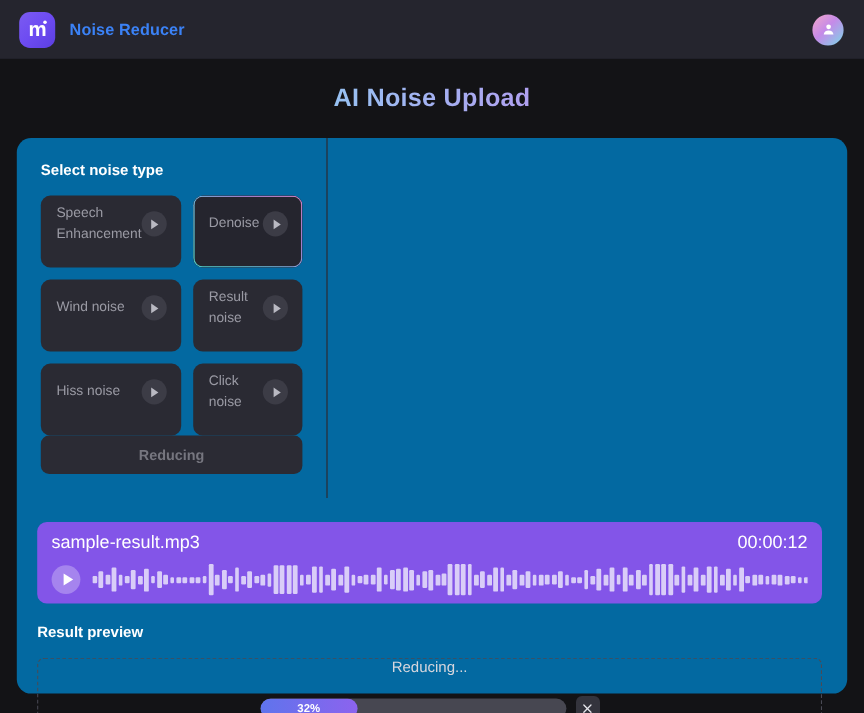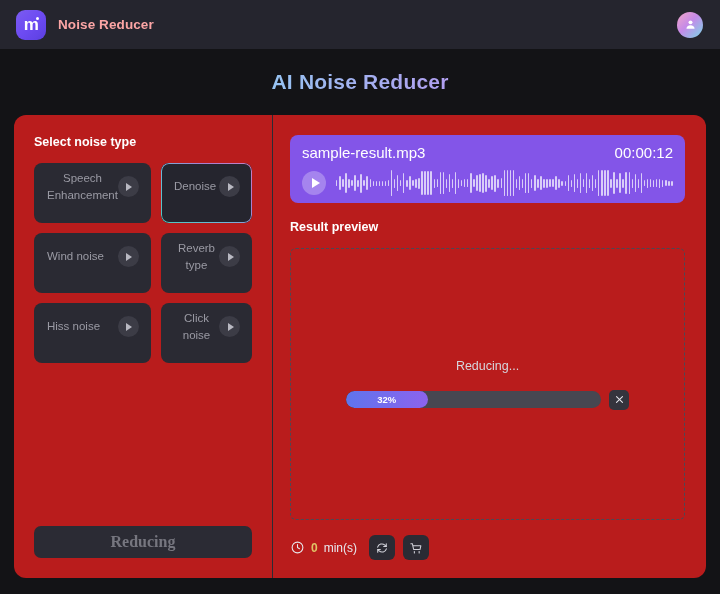"Noise Reducer" .brand-title { color: #fca5a5 -> #3b82f6 }
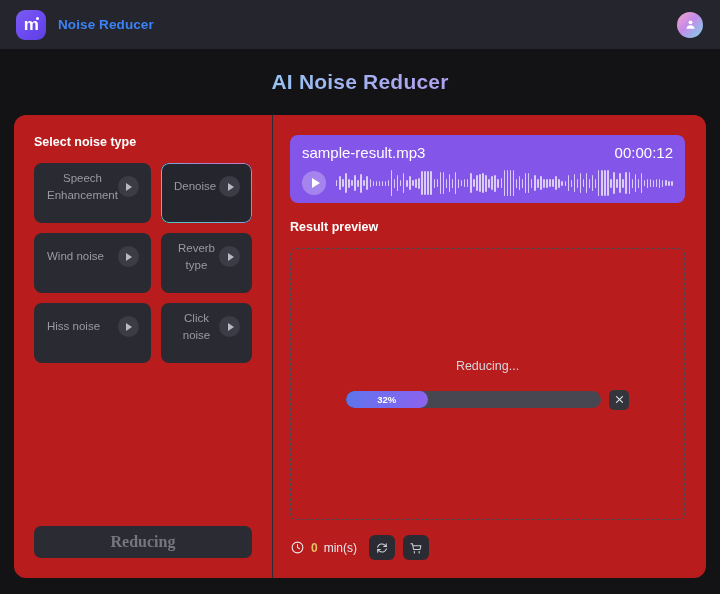"AI Noise Reducer" div.page-title { text: Reducer -> Upload }
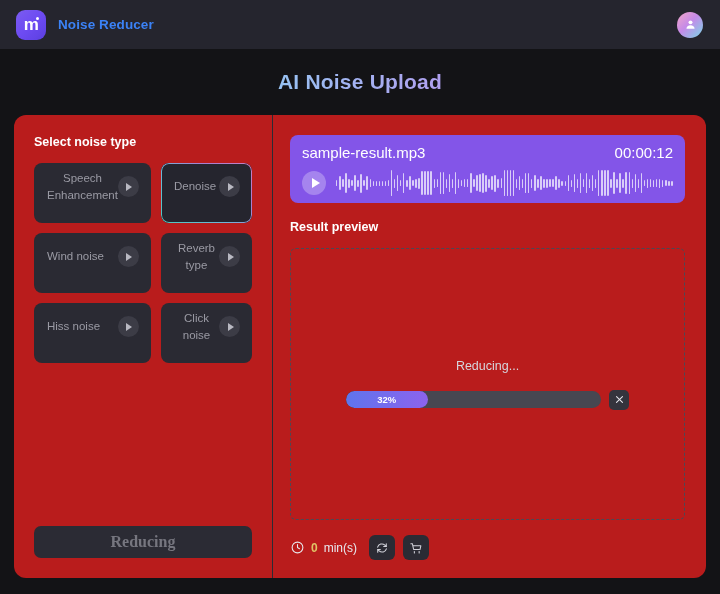"Select noise type" .card { background: #b91c1c -> #0369a1; flex-direction: none -> column }
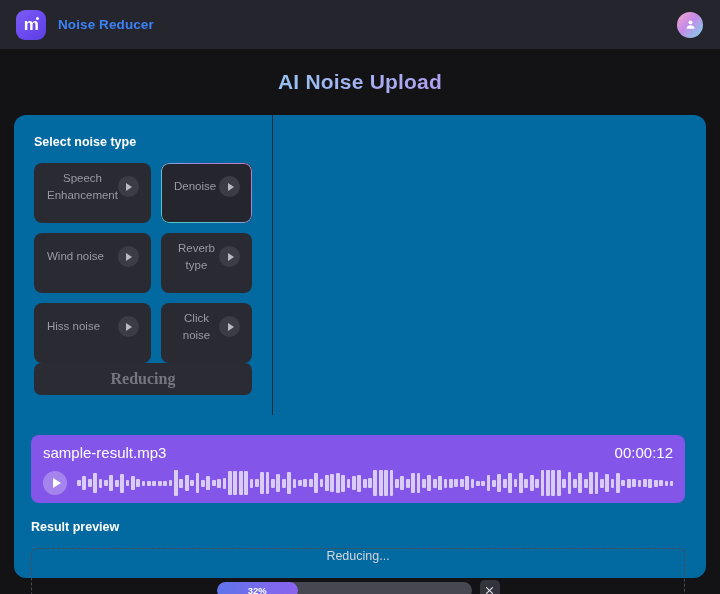"Speech Enhancement" .noise-card { text-align: center -> none }
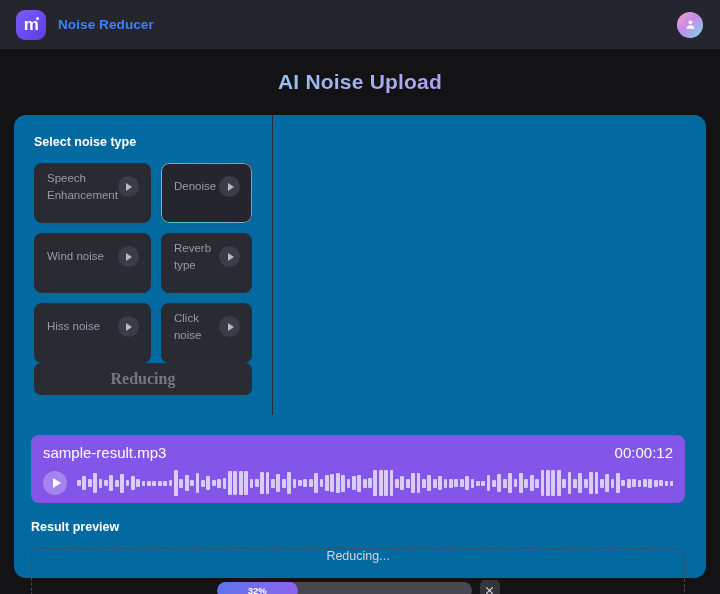"Reverb type" span.label { text: Reverb type -> Result noise }
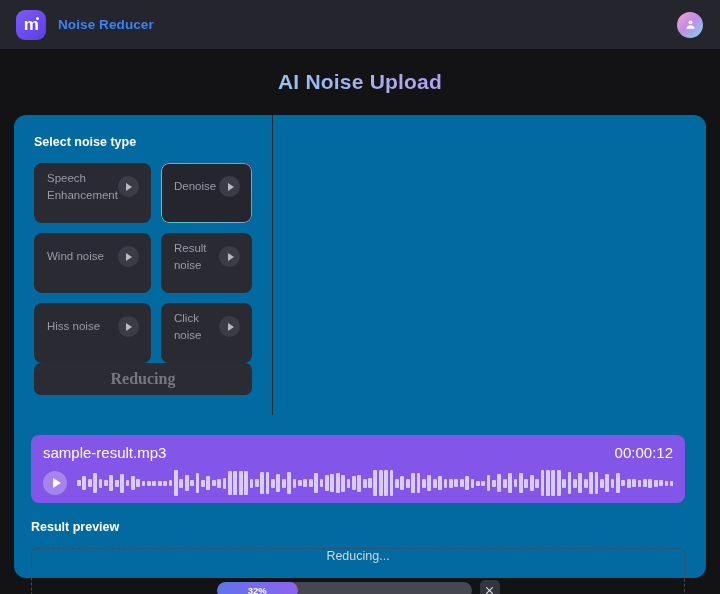"Reducing" .reduce-btn { font-family: Liberation Serif, serif -> Liberation Sans, sans-serif; font-size: 16px -> 12px }
